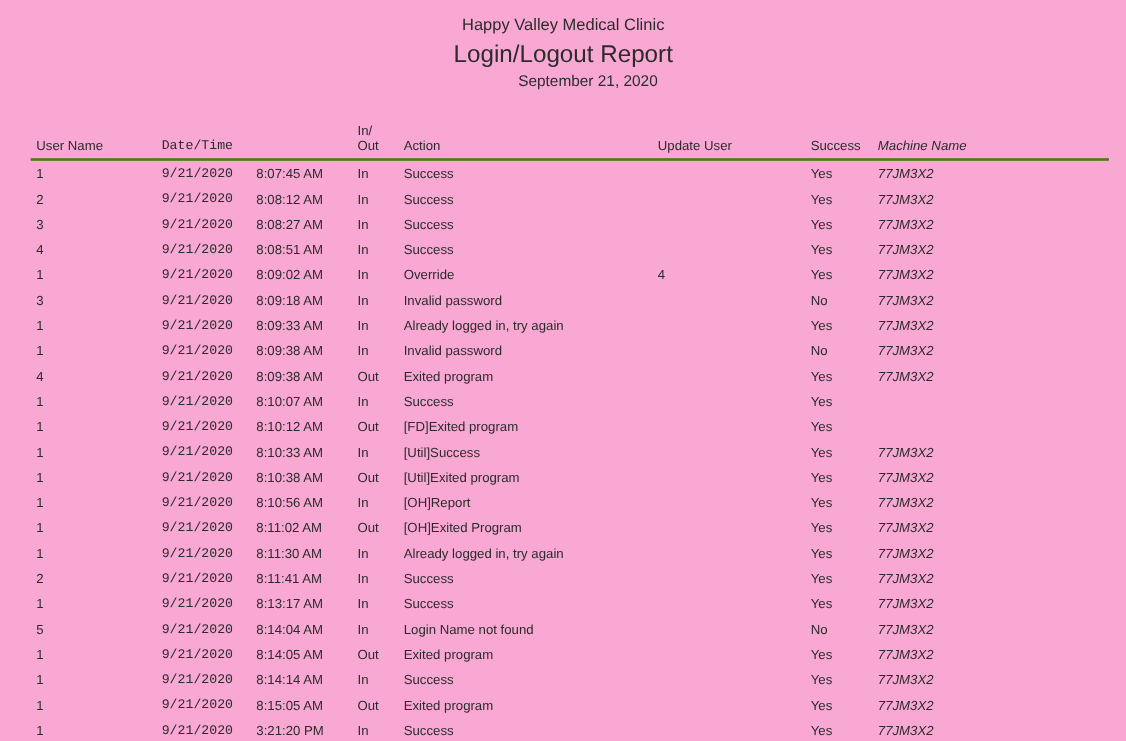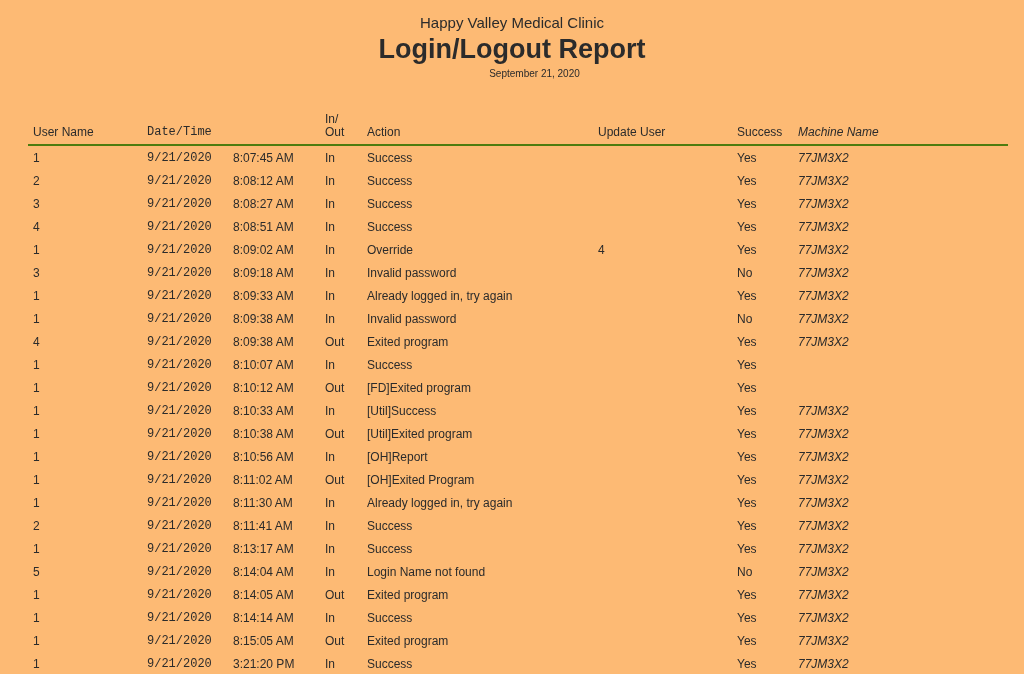"Happy Valley Medical Clinic" .page { background: #fdba74 -> #f9a8d4 }
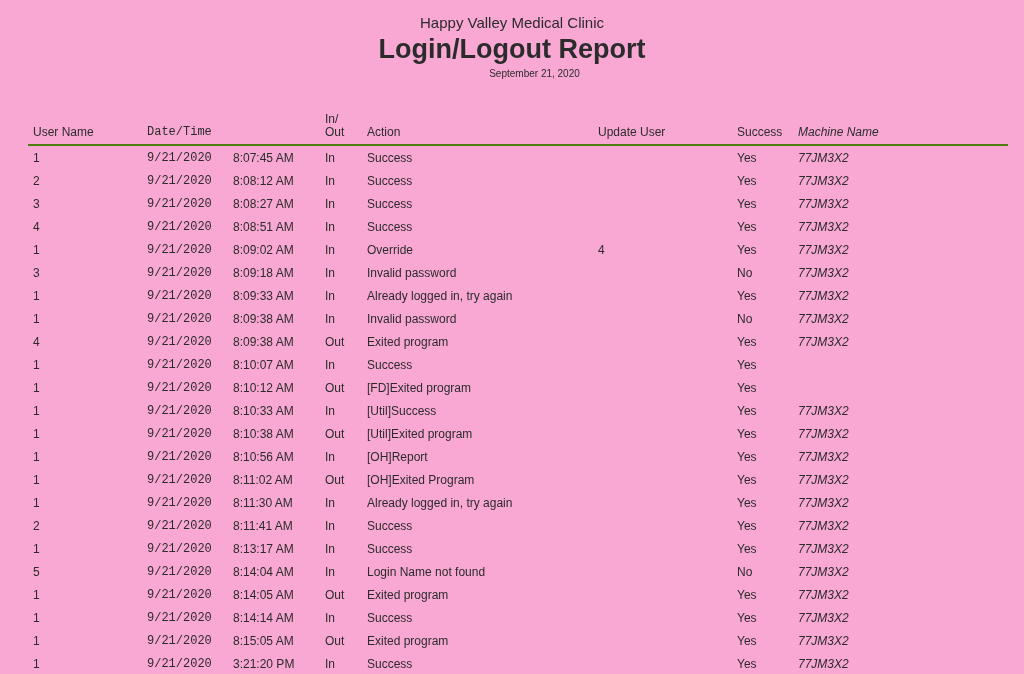"Login/Logout Report" .title { font-size: 27px -> 22px; font-weight: bold -> normal }
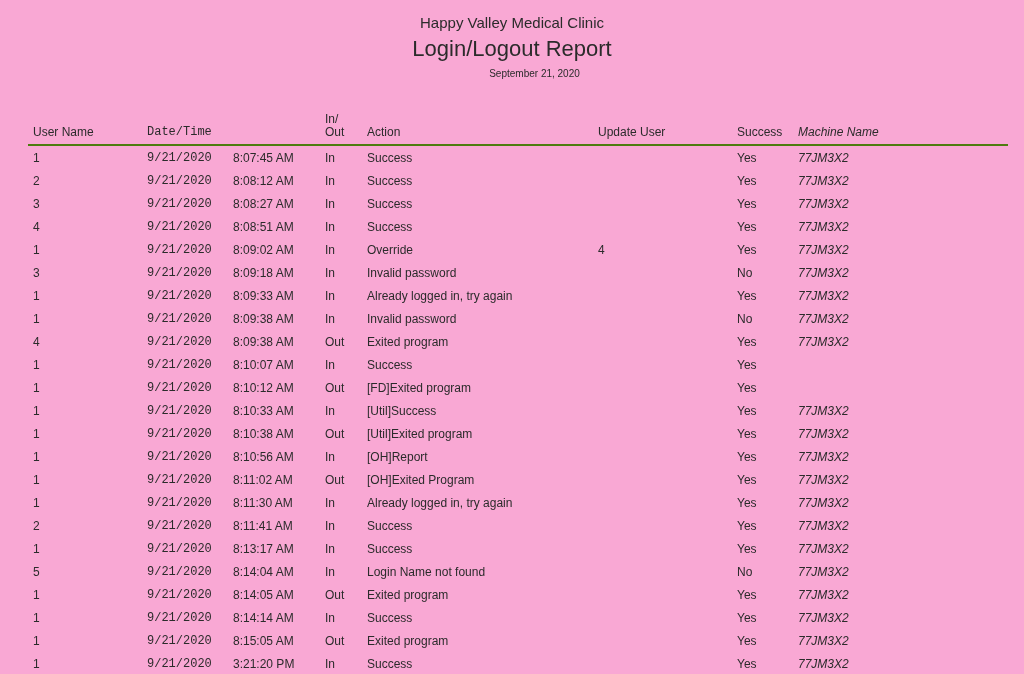"September 21, 2020" .rdate { font-size: 10px -> 14px }
